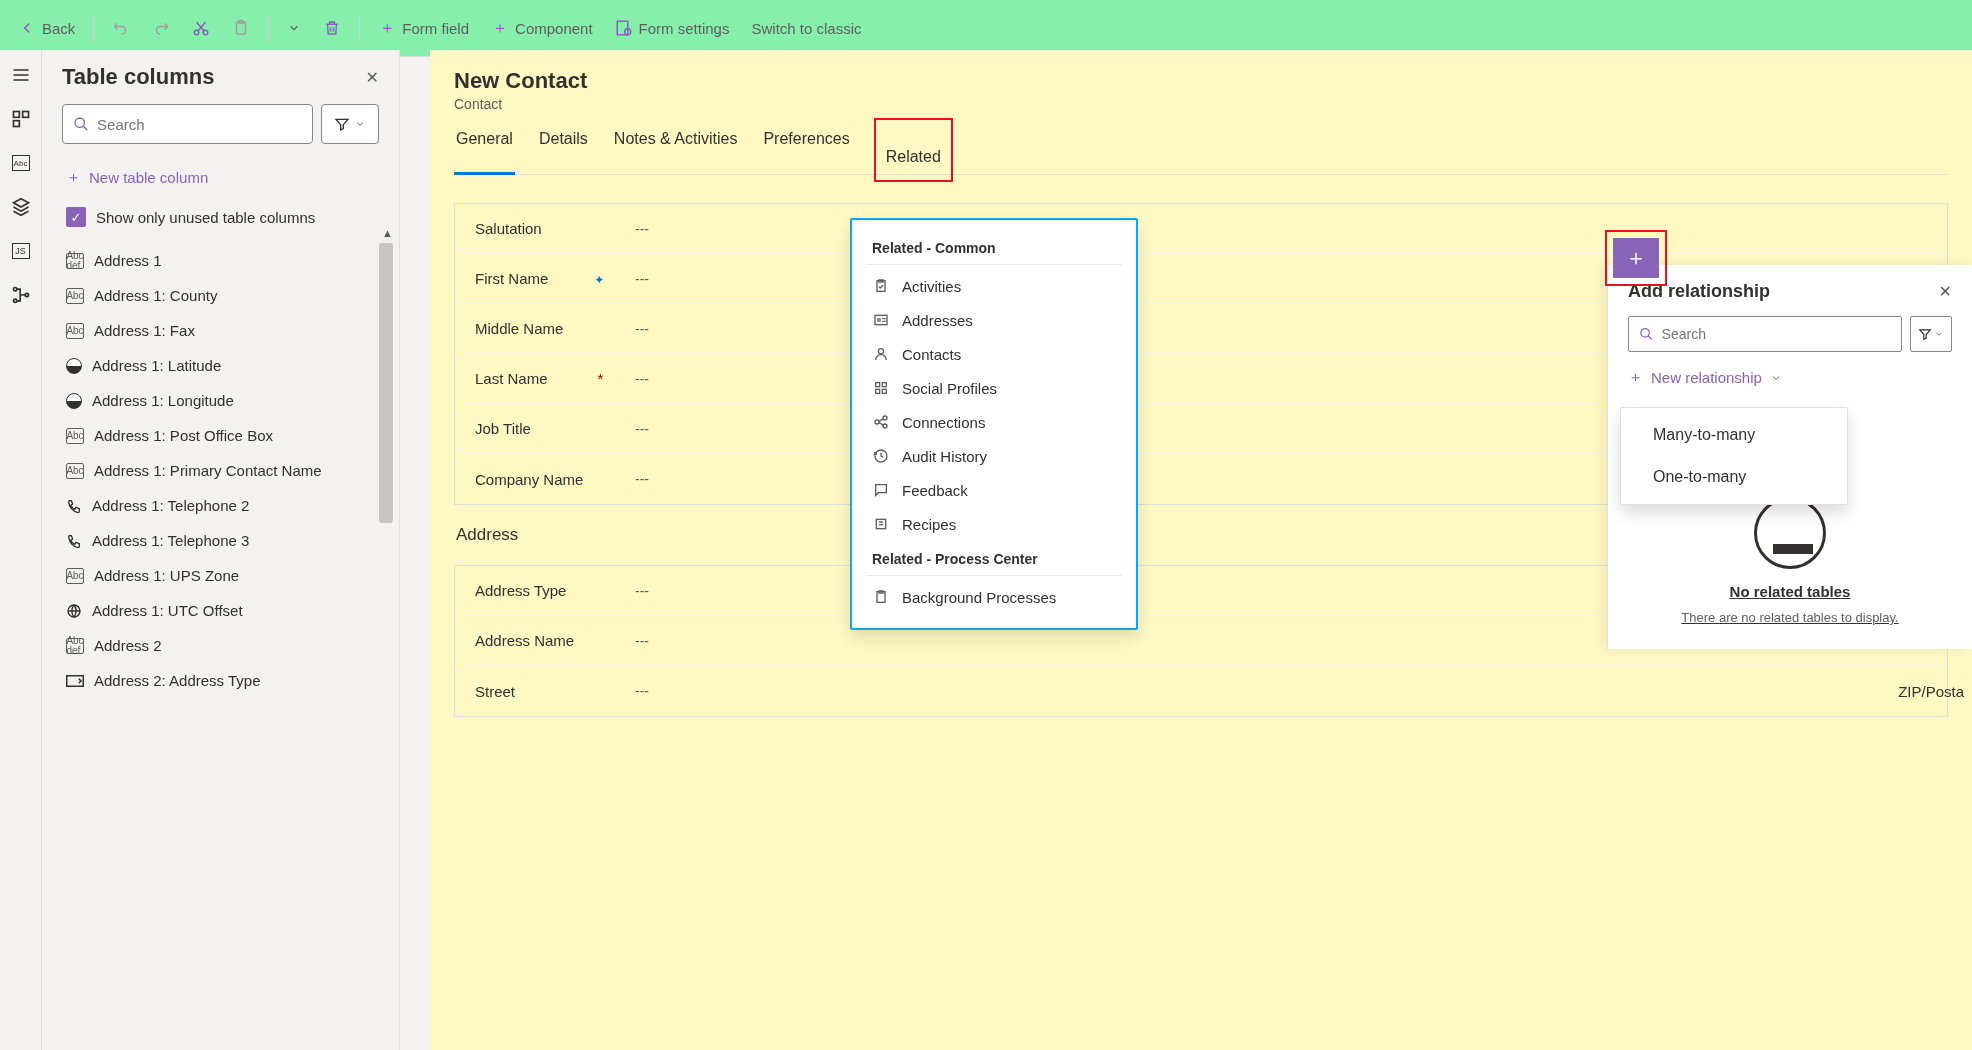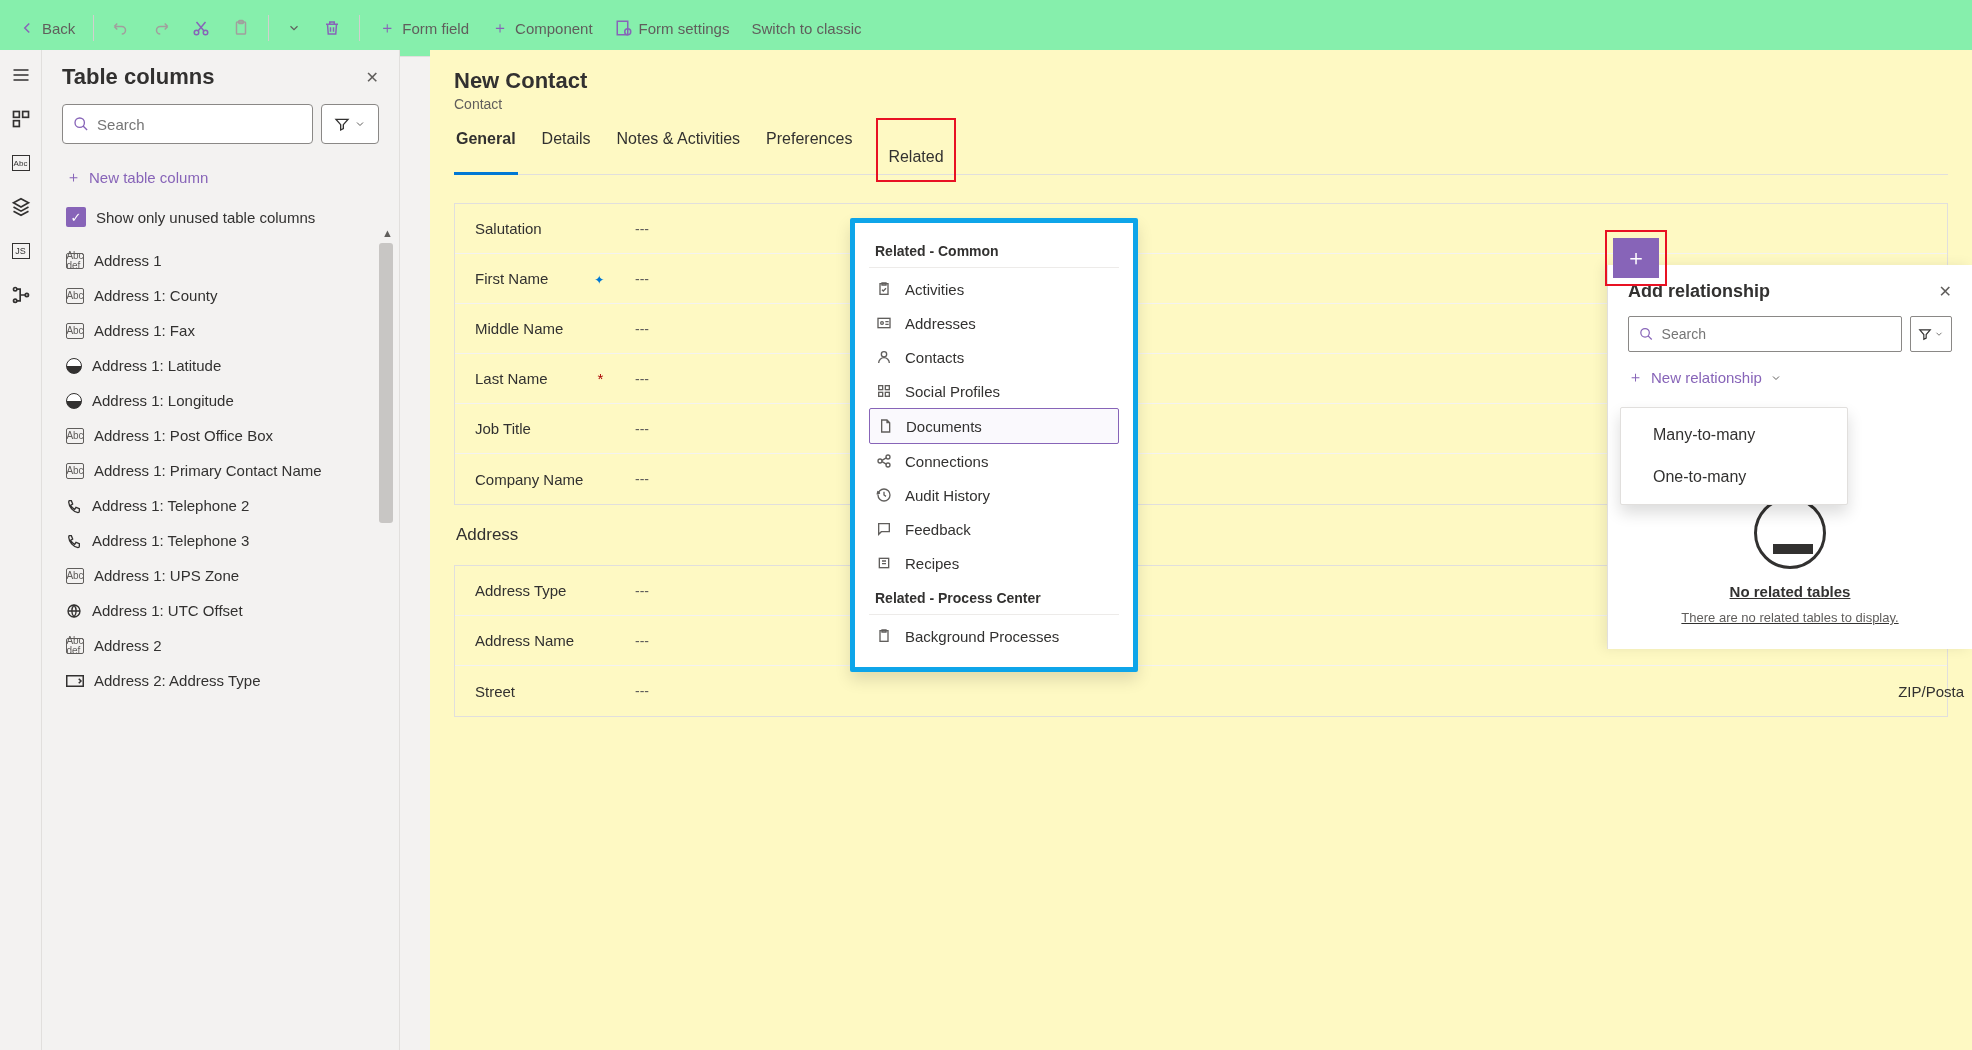"General" .form-tab.active { font-weight: 700 -> 400 }
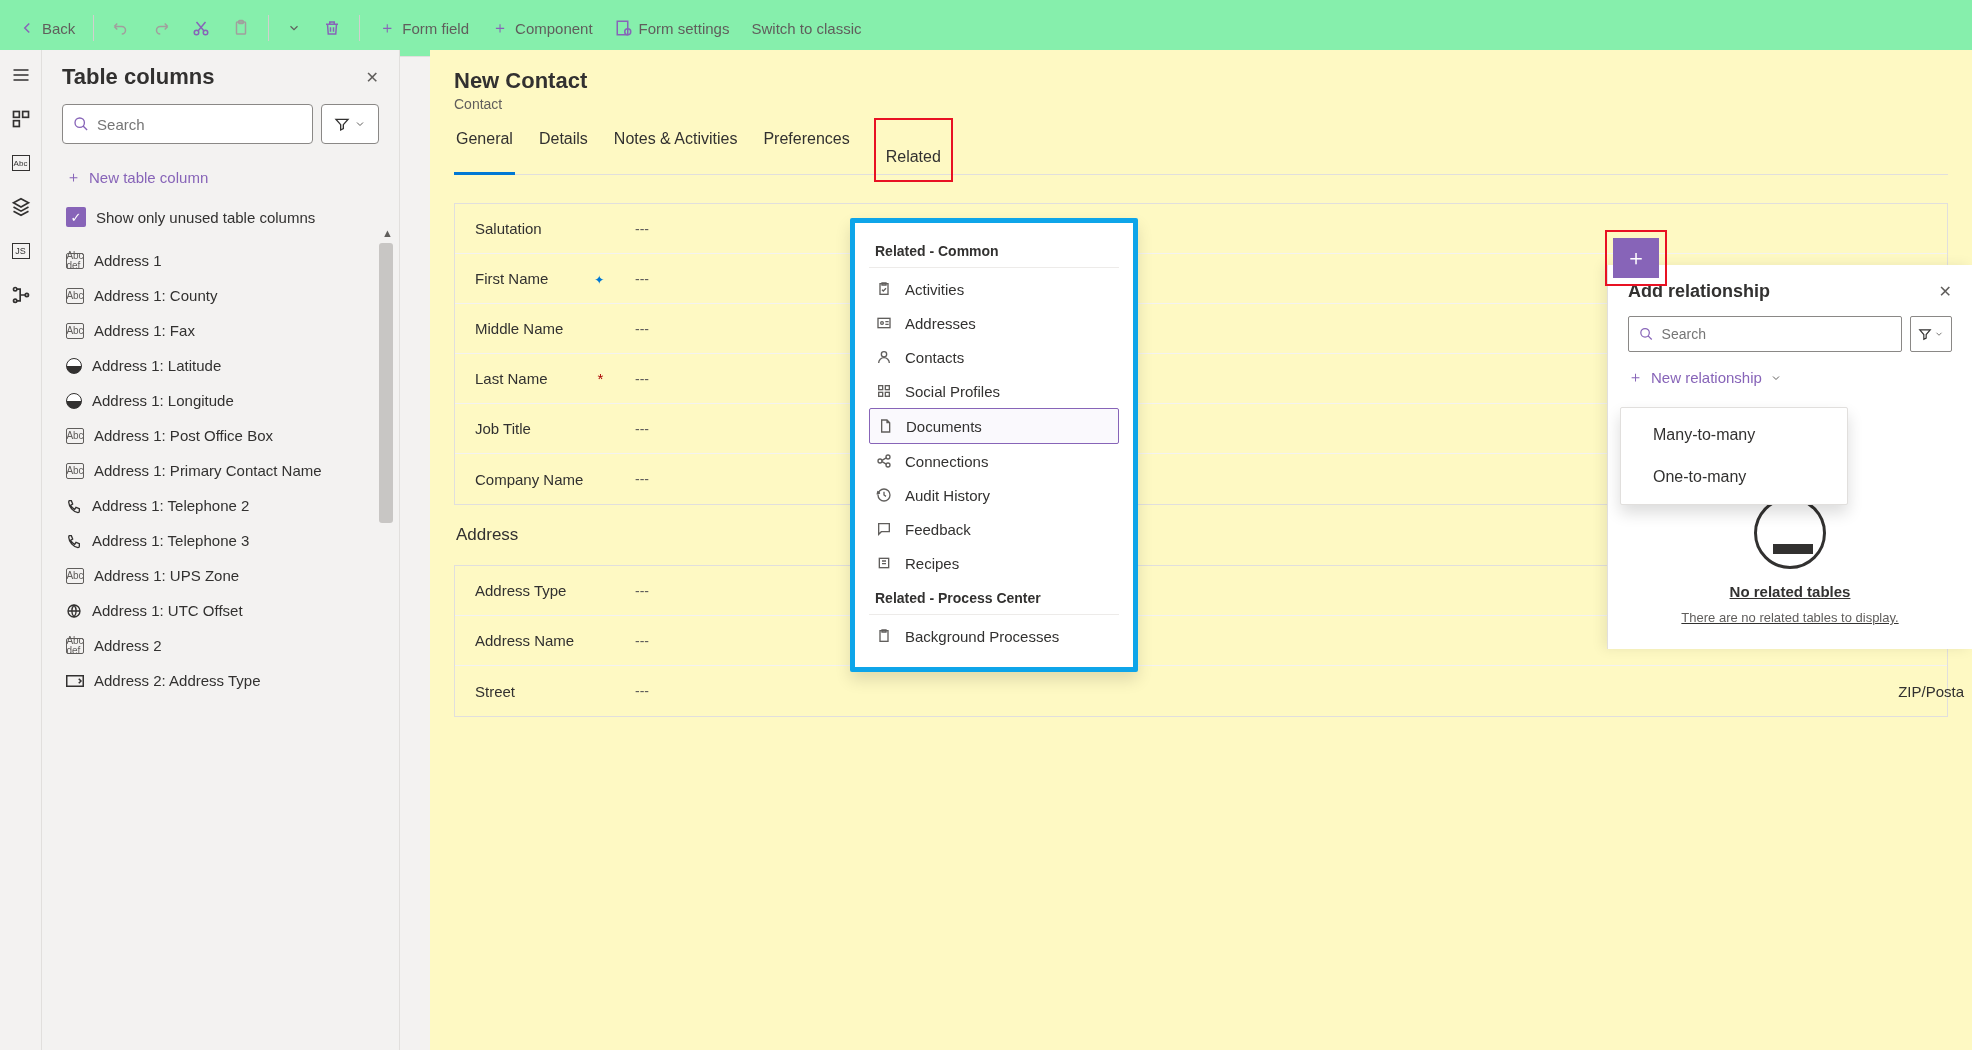"Related - Common" .related-menu { border: 5px solid #0ea5e9 -> 2px solid #0ea5e9 }
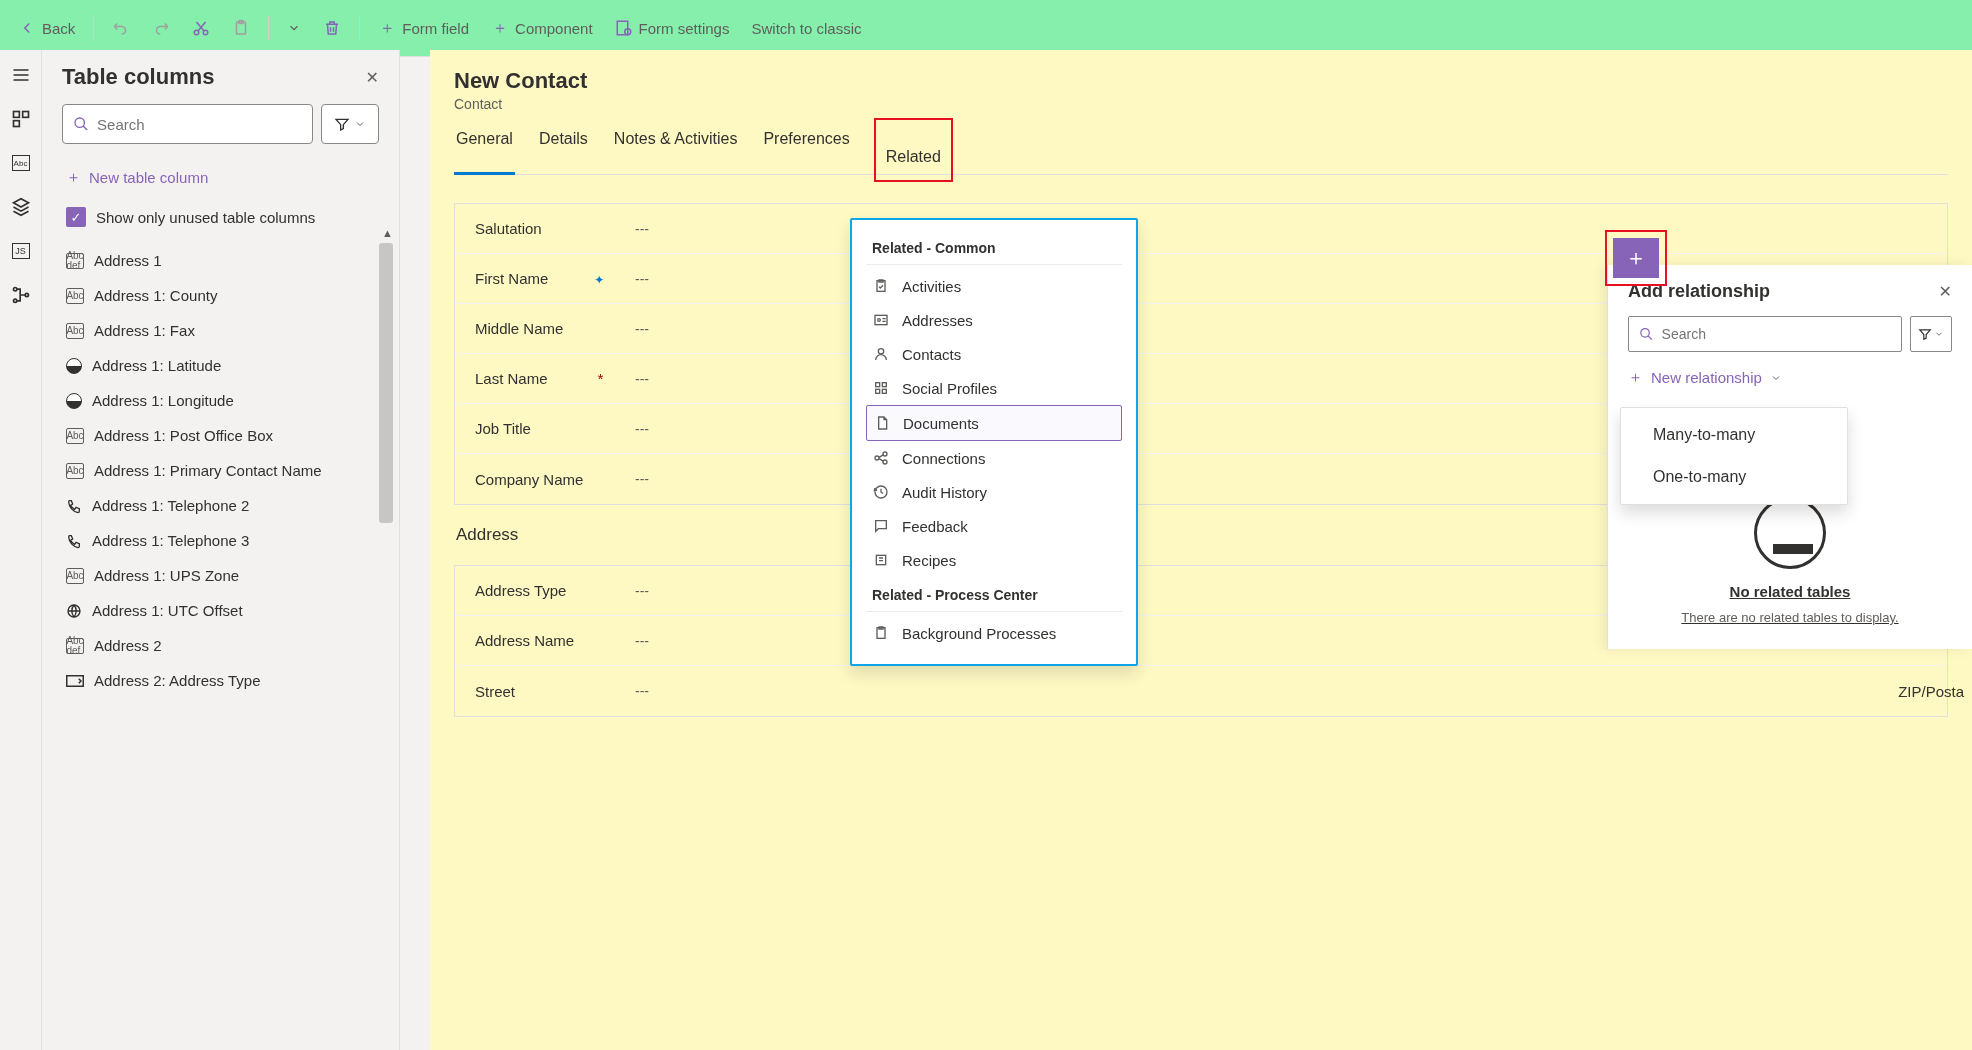"Documents" div.related-item { html: <div> <div> <svg> <path></path> </svg> </div> <span>Documents</span> </div> -> none }
